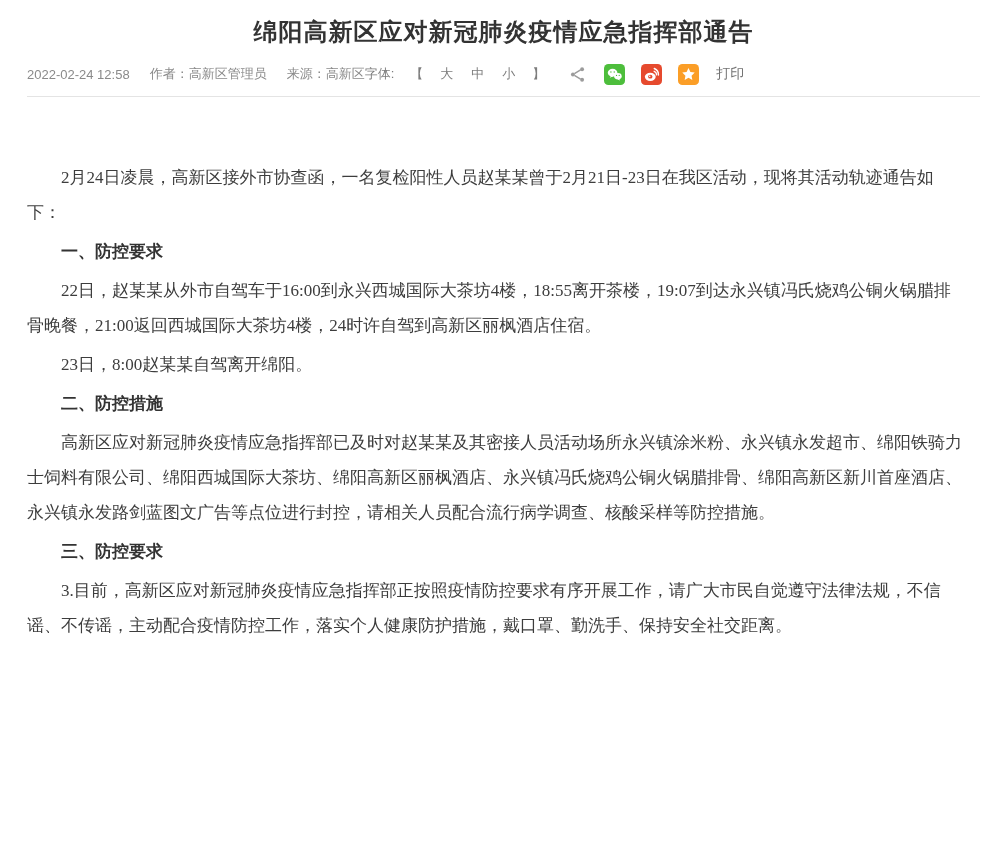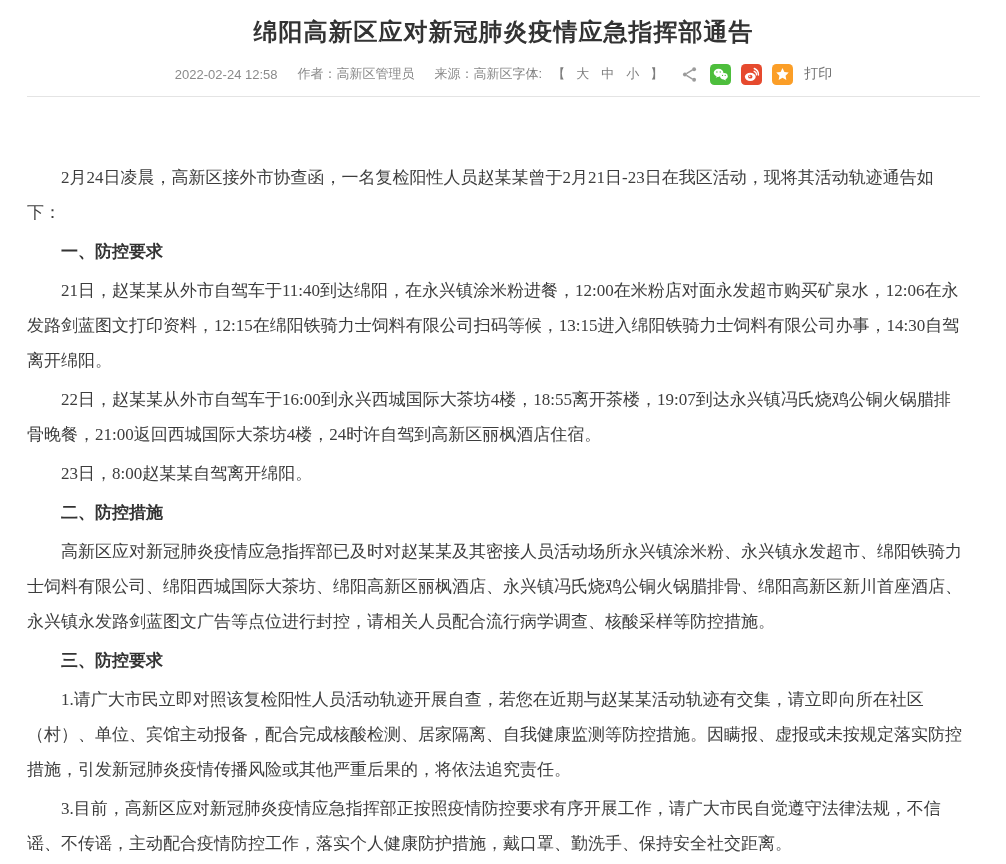"2022-02-24 12:58" .meta-row { justify-content: center -> flex-start }
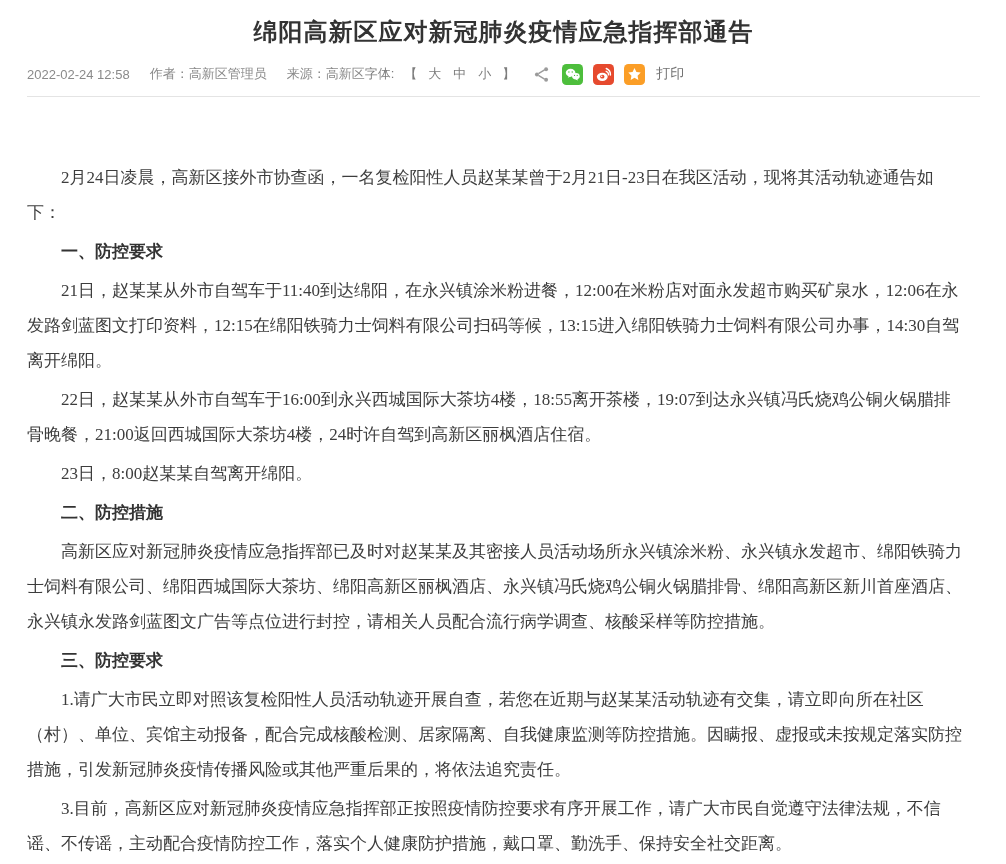"字体:" .meta-right { gap: 10px -> 16px }
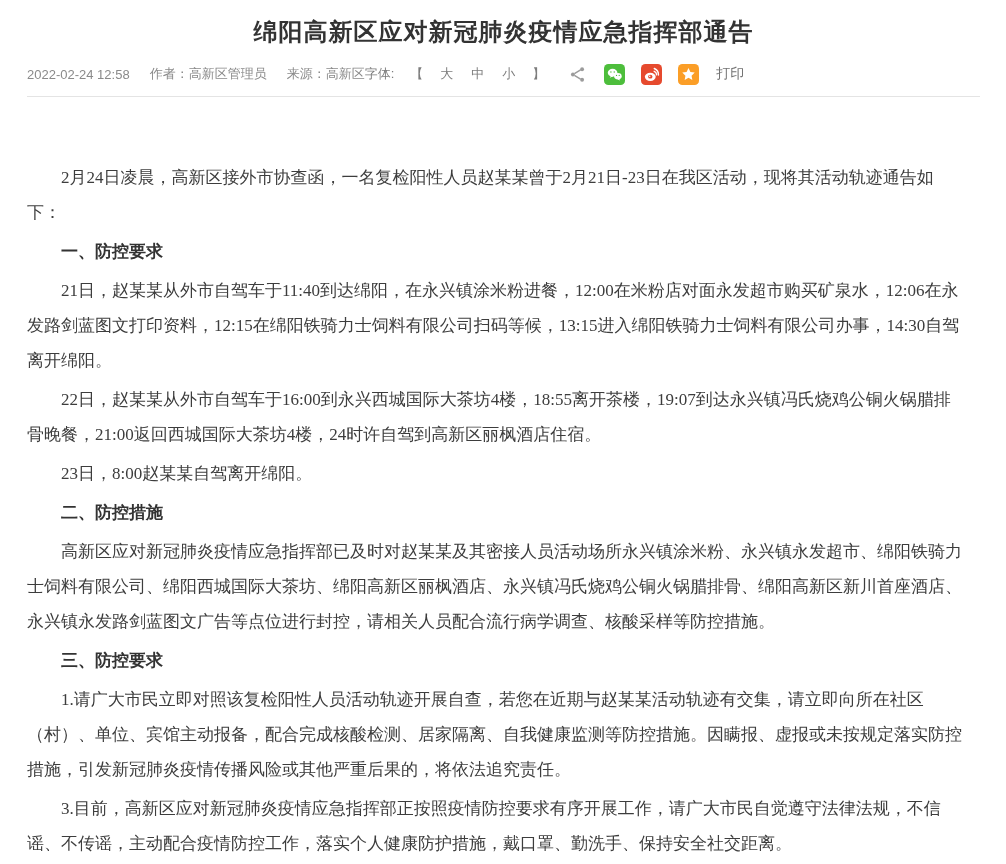"21日，赵某某从外市自驾车于11:40到达绵阳，在永兴镇涂米粉进餐，12:00在" p.para { html: <p>21日，赵某某从外市自驾车于11:40到达绵阳，在永兴镇涂米粉进餐，12:00在米粉店对面永发超市购买矿泉水，12:06在永发路剑蓝图文打印资料，12:15在绵阳铁骑力士饲料有限公司扫码等候，13:15进入绵阳铁骑力士饲料有限公司办事，14:30自驾离开绵阳。</p> -> none }
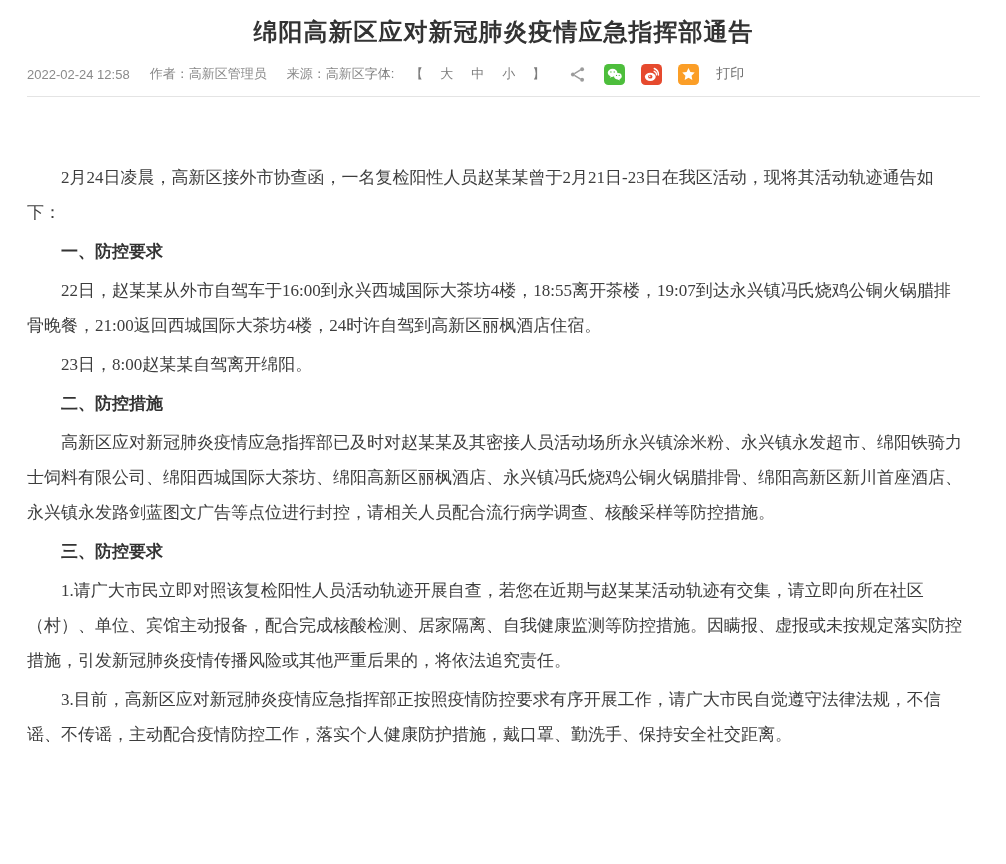"1.请广大市民立即对照该复检阳性人员活动轨迹开展自查，若您在近期与赵某某活动轨迹" p.para { html: <p>1.请广大市民立即对照该复检阳性人员活动轨迹开展自查，若您在近期与赵某某活动轨迹有交集，请立即向所在社区（村）、单位、宾馆主动报备，配合完成核酸检测、居家隔离、自我健康监测等防控措施。因瞒报、虚报或未按规定落实防控措施，引发新冠肺炎疫情传播风险或其他严重后果的，将依法追究责任。</p> -> none }
